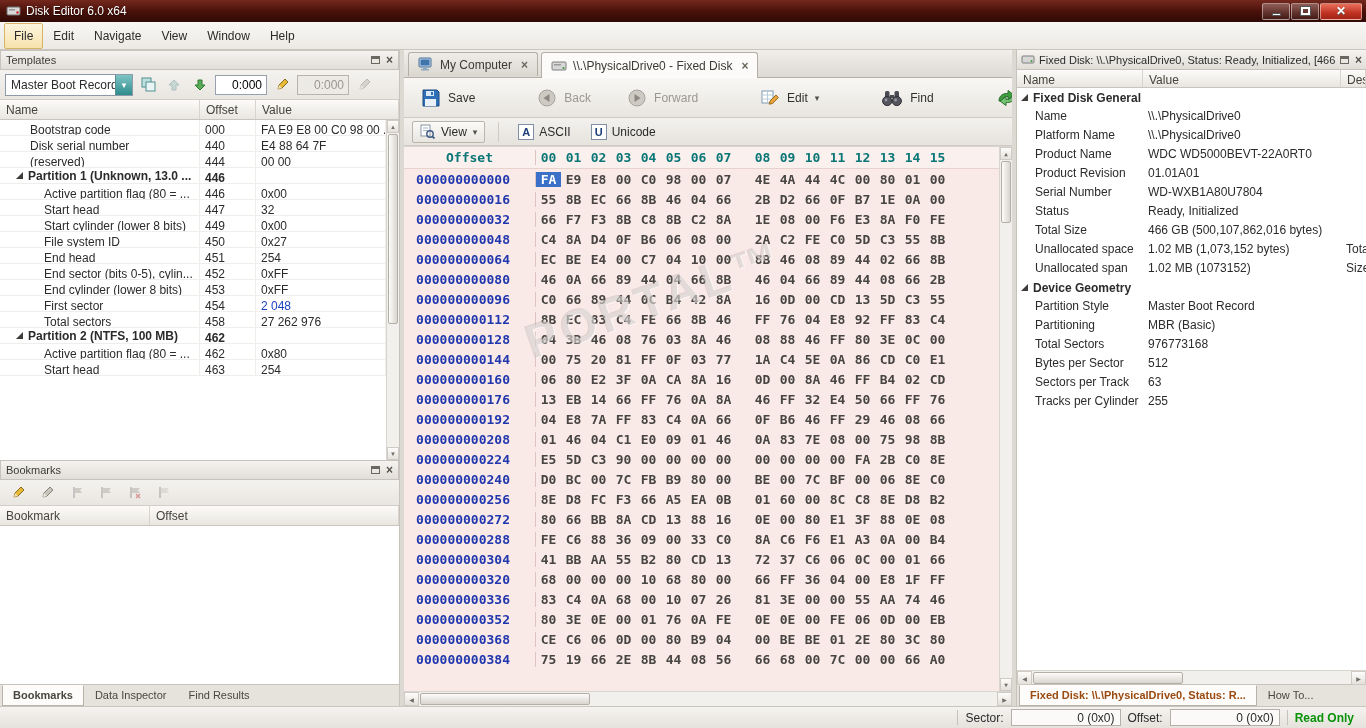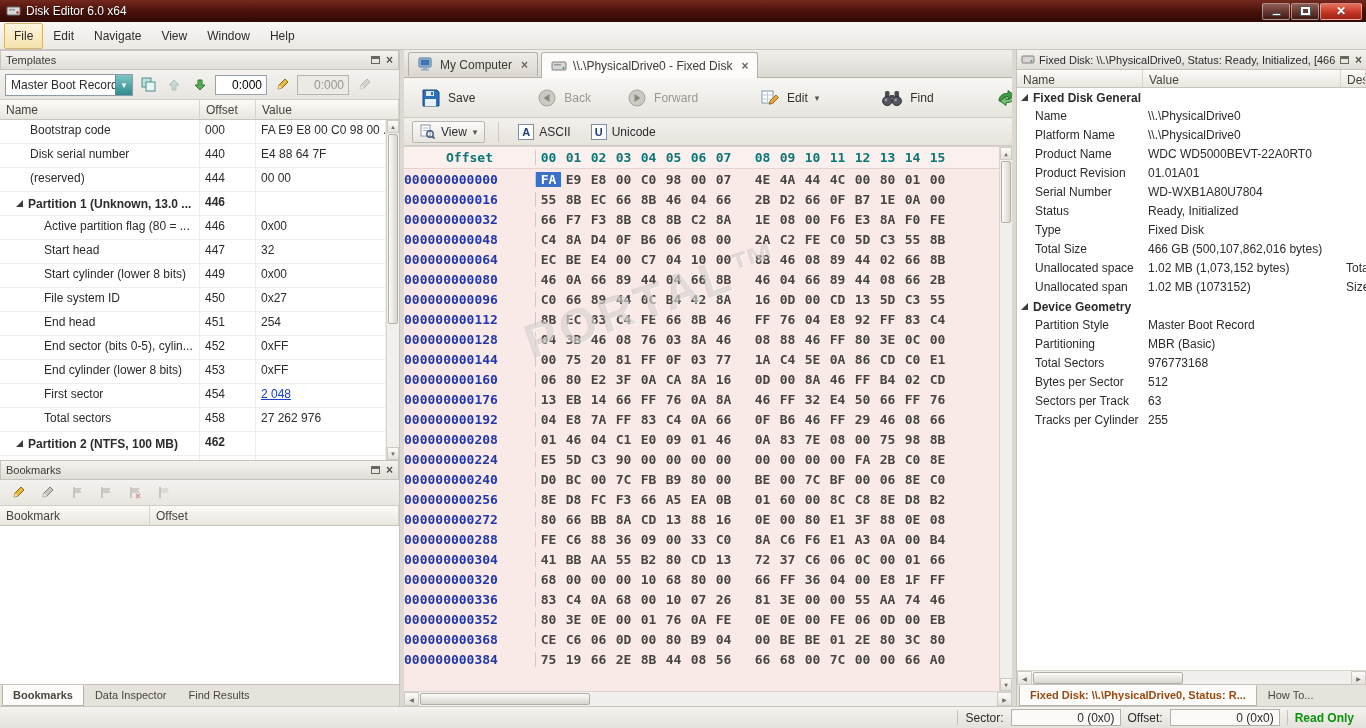"Bootstrap code" .trow { height: 24px -> 16px }
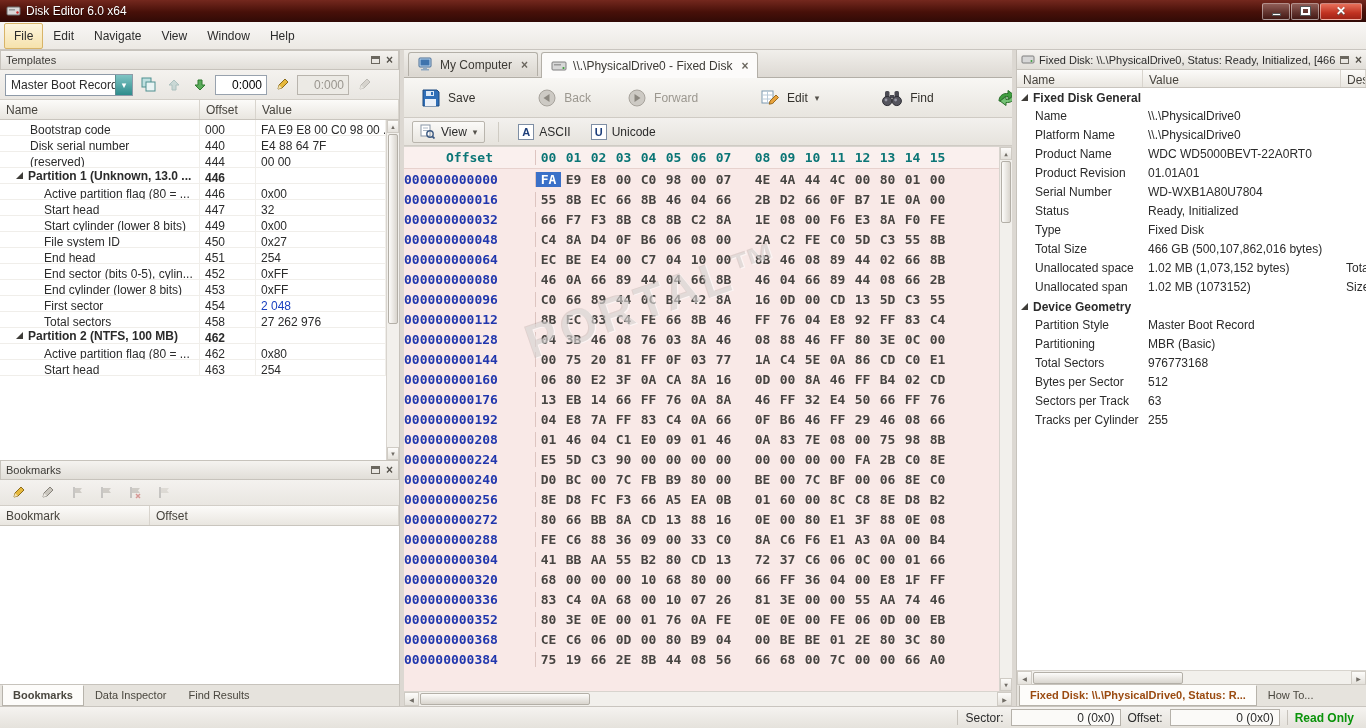"000000000000" .hex-offset { padding-right: 4px -> 25px; text-align: left -> right }
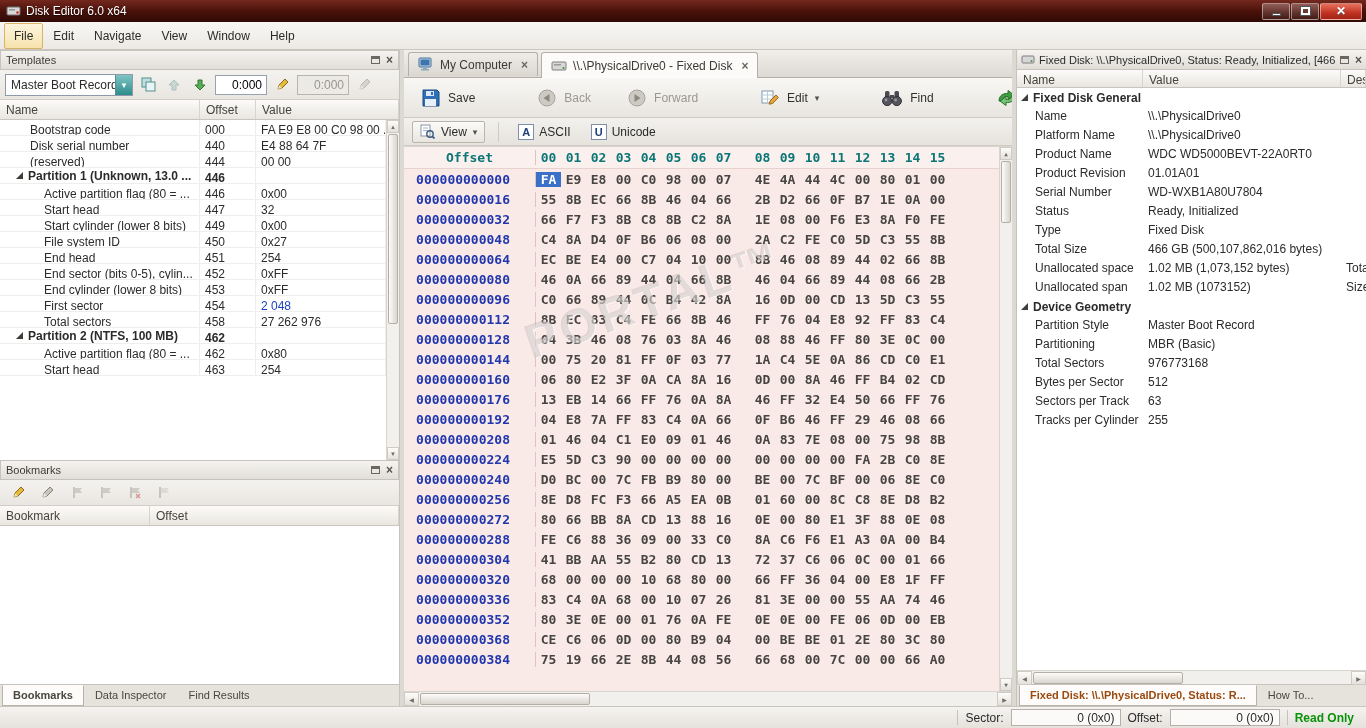"Type" div.irow { html: <div> <div><span>Type</span></div> <div>Fixed Disk</div> <div></div> </div> -> none }
